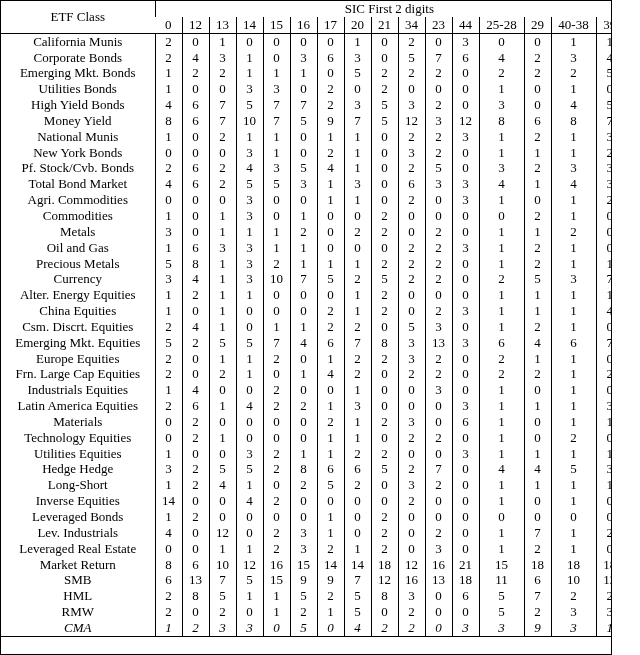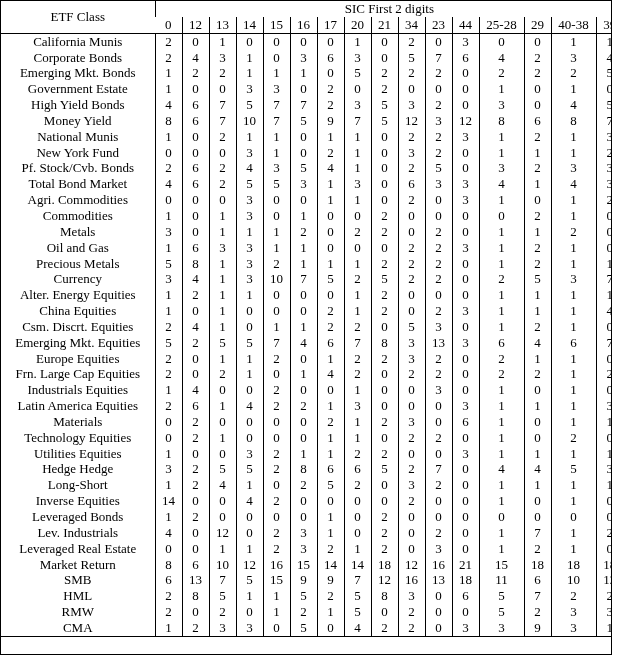"Government Estate" td { text: Government Estate -> Utilities Bonds }
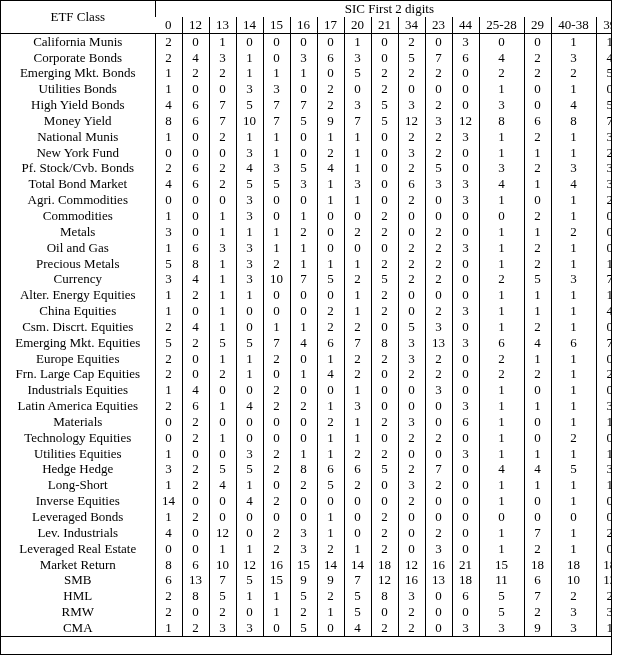"New York Fund" td { text: Fund -> Bonds }
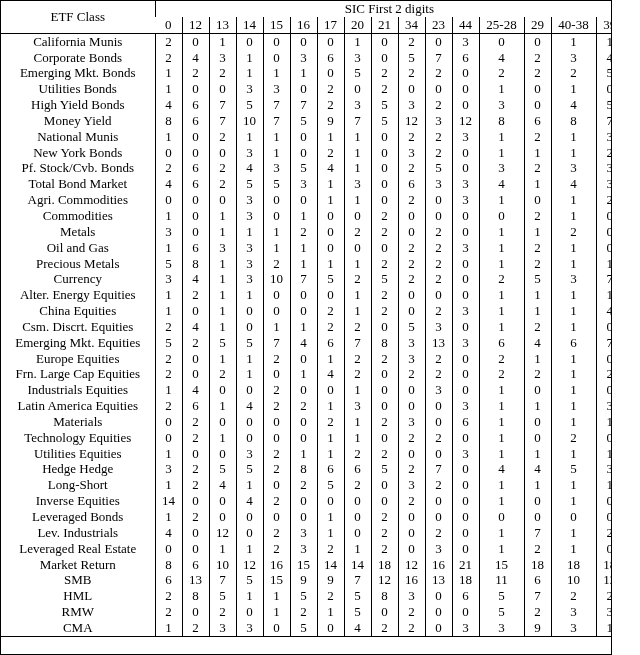"CMA" tbody tr:last-child td { font-style: none -> italic }
